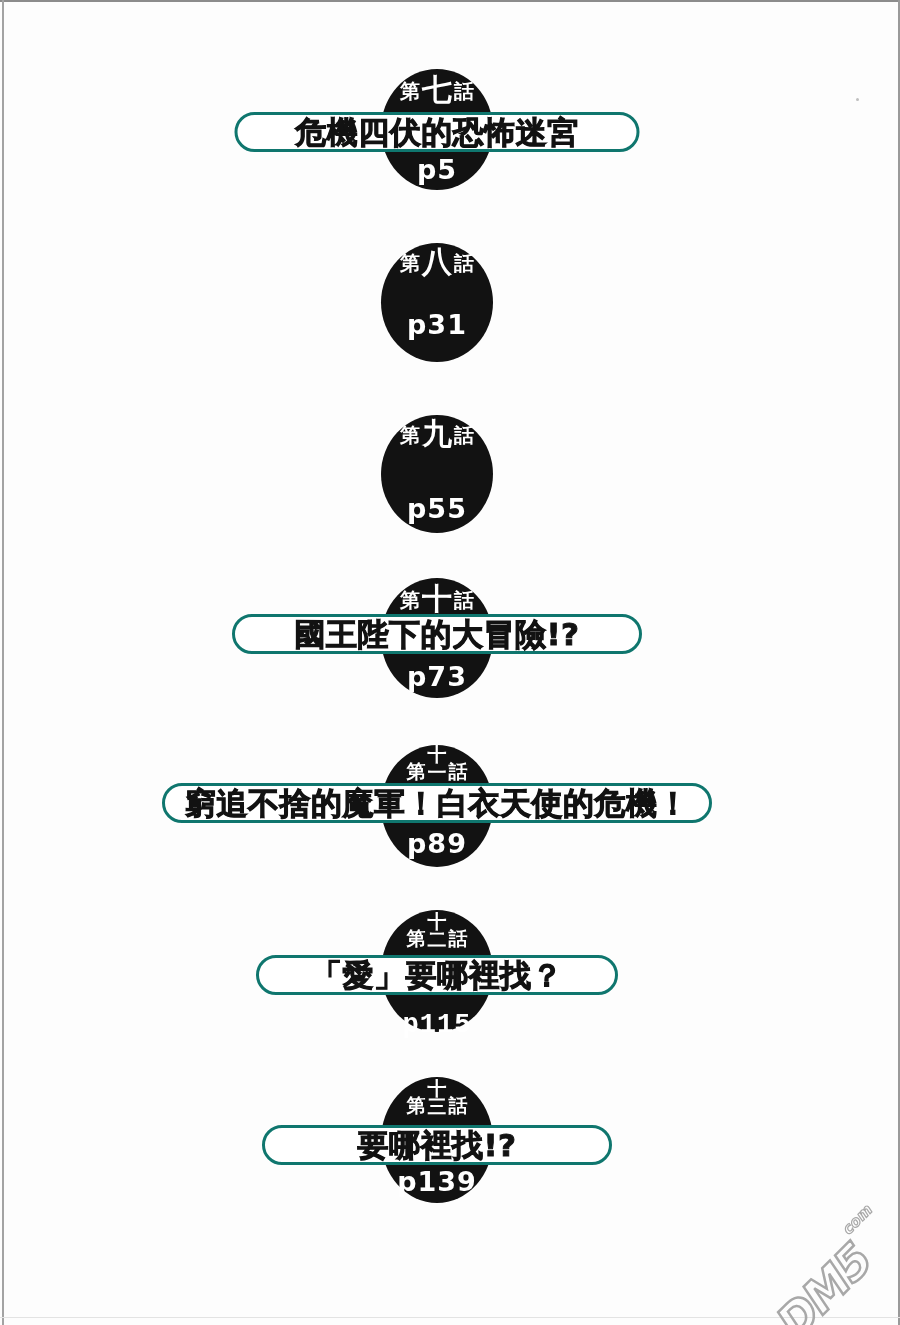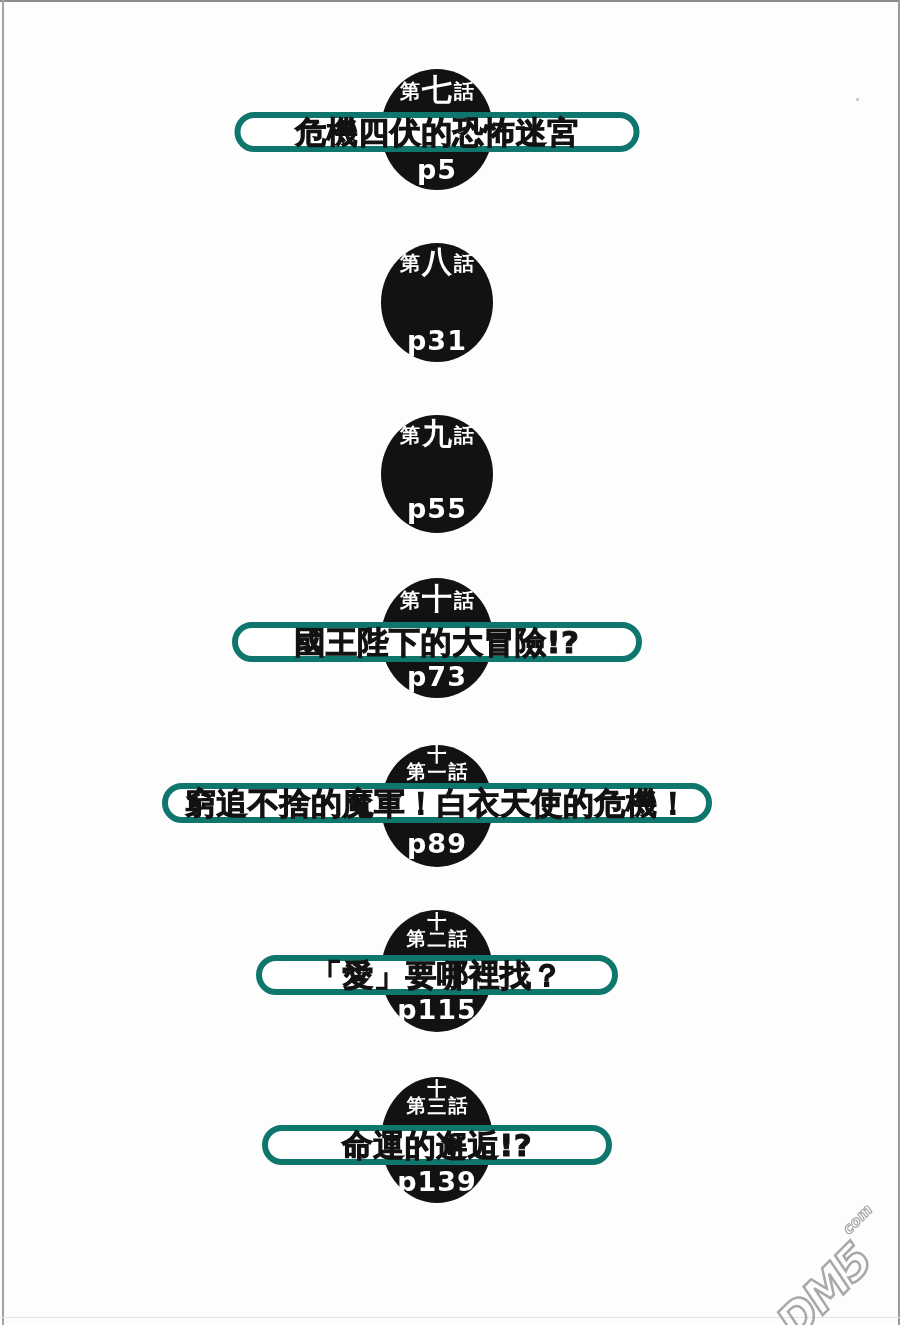"危機四伏的恐怖迷宮" .capsule { border: 6px solid #0f766e -> 3px solid #0f766e }
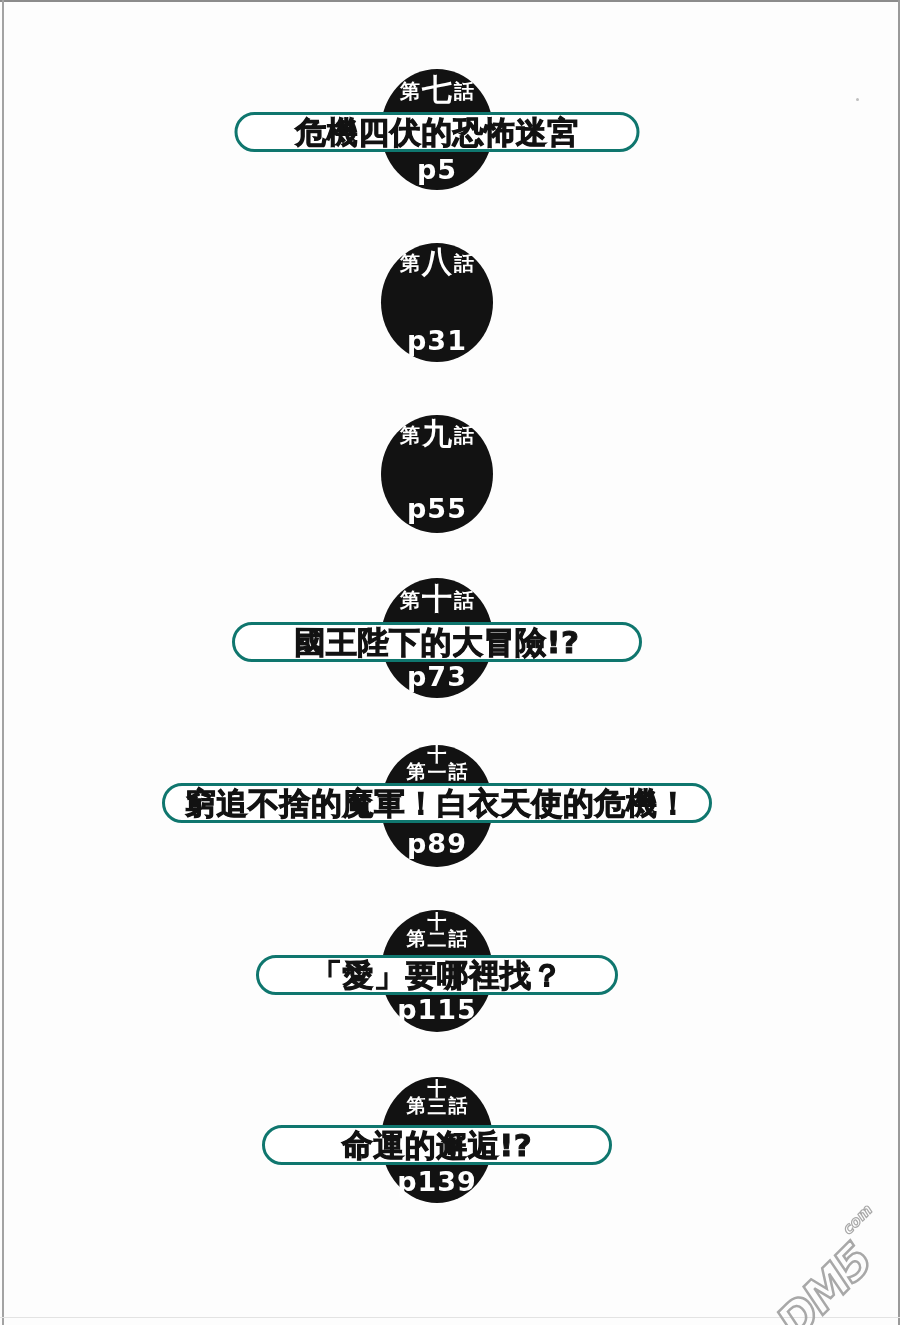"p31" div.pagenum { top: 84px -> 68px }
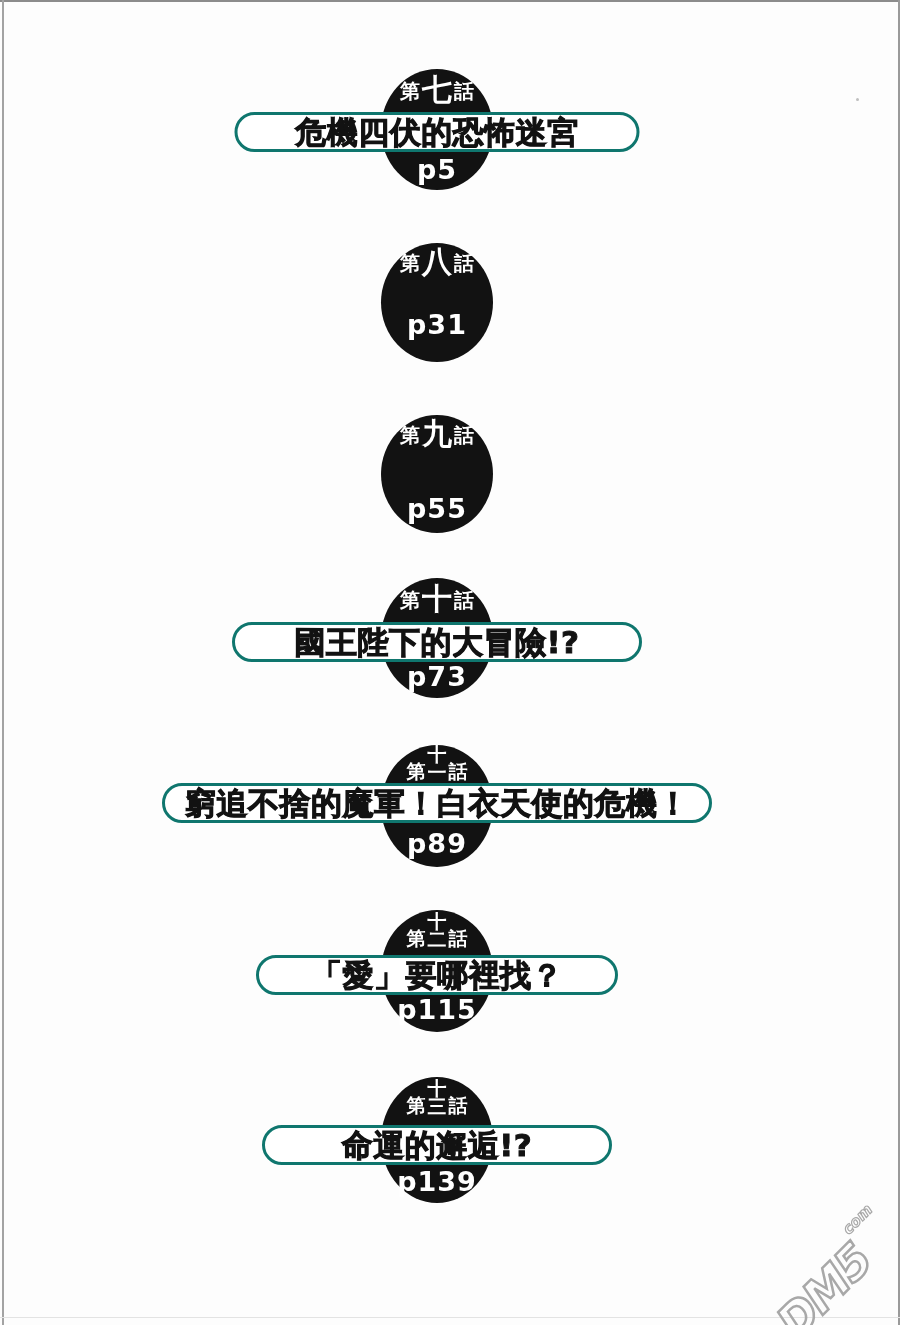"國王陛下的大冒險!?" div.capsule { top: 44px -> 36px }
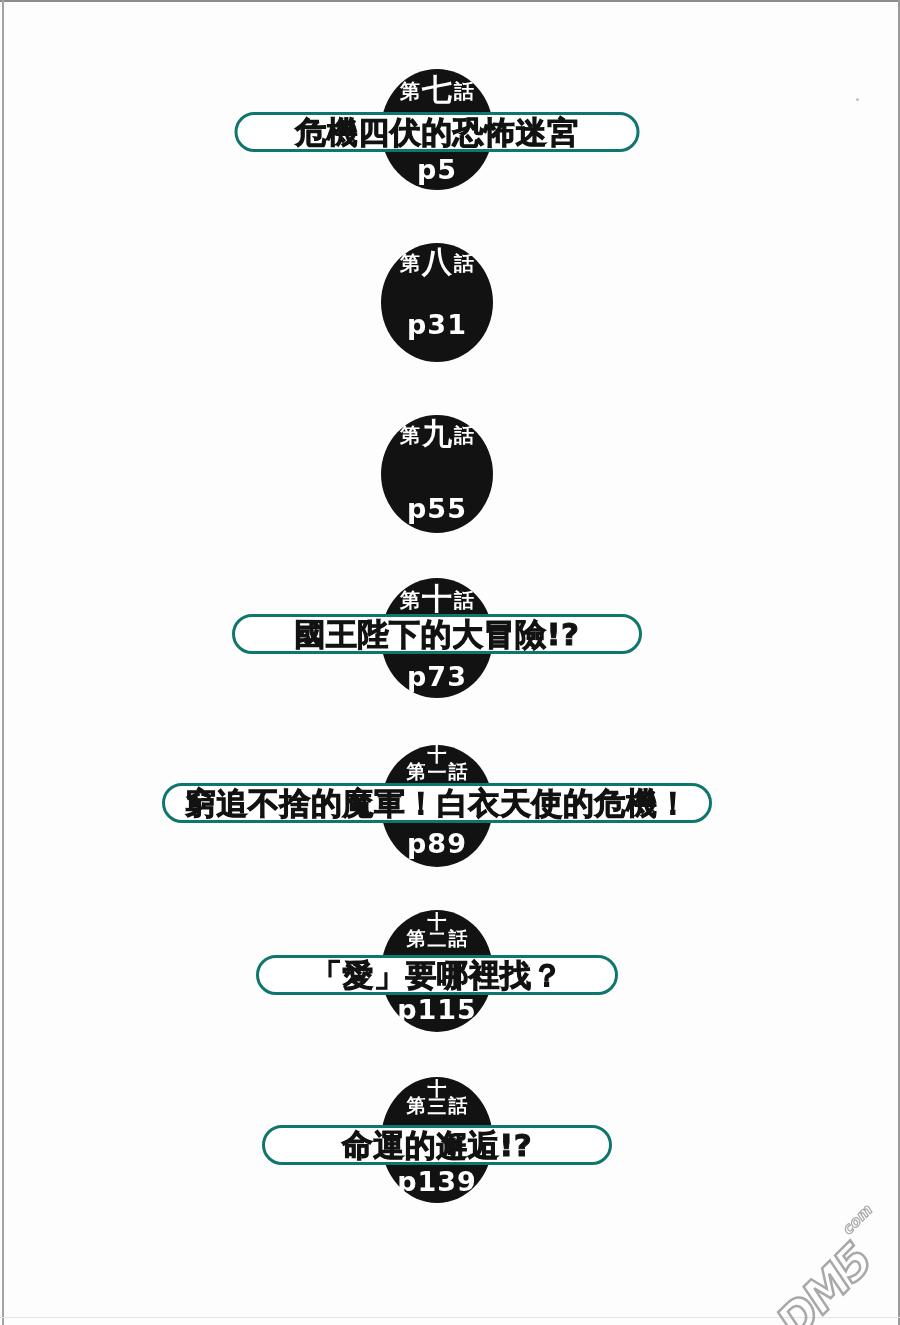"p115" div.pagenum { font-family: none -> Liberation Mono, monospace; top: 86px -> 102px }
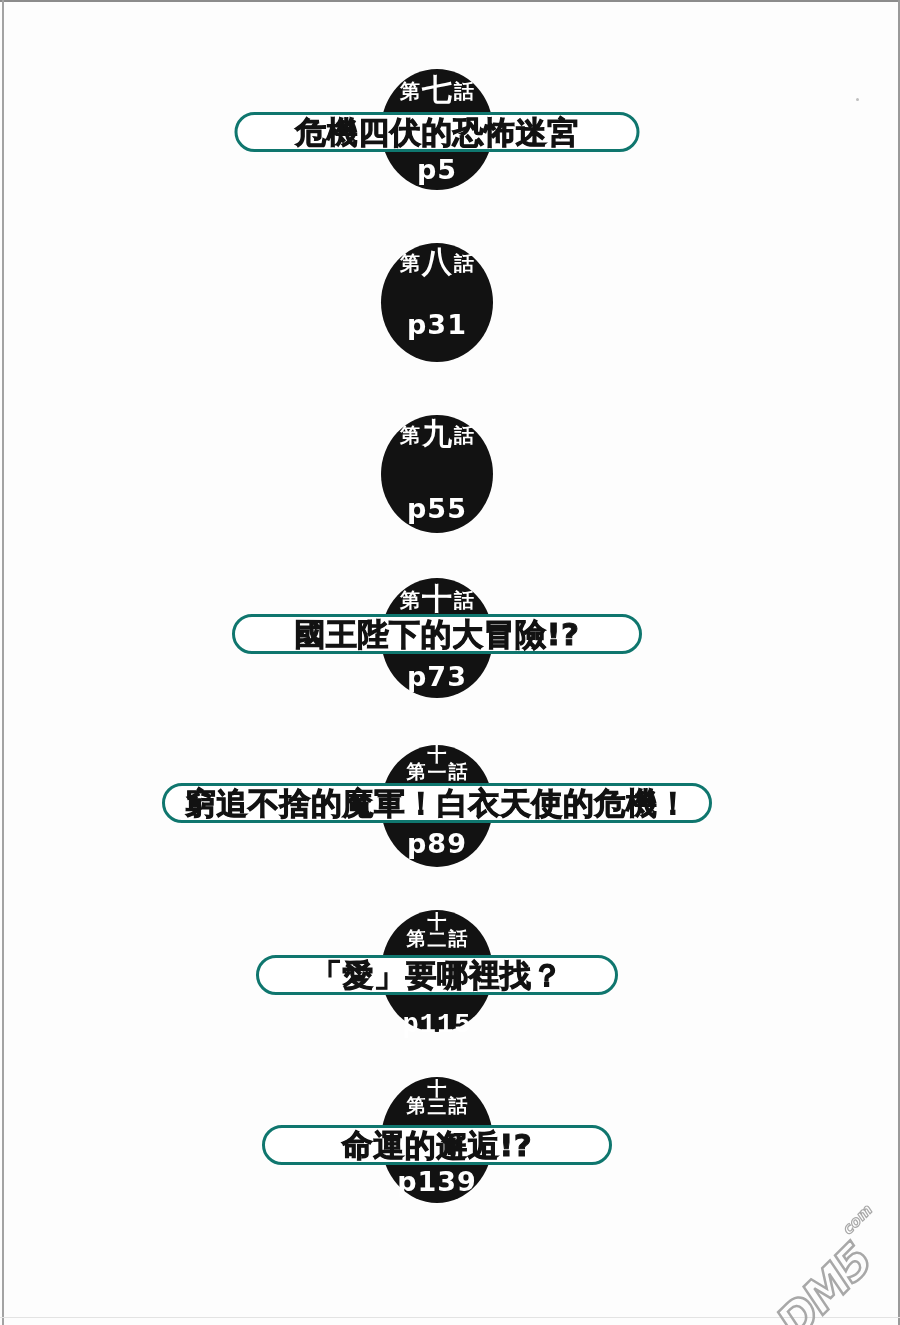"命運的邂逅!?" span.title { text: 命運的邂逅 -> 要哪裡找 }
